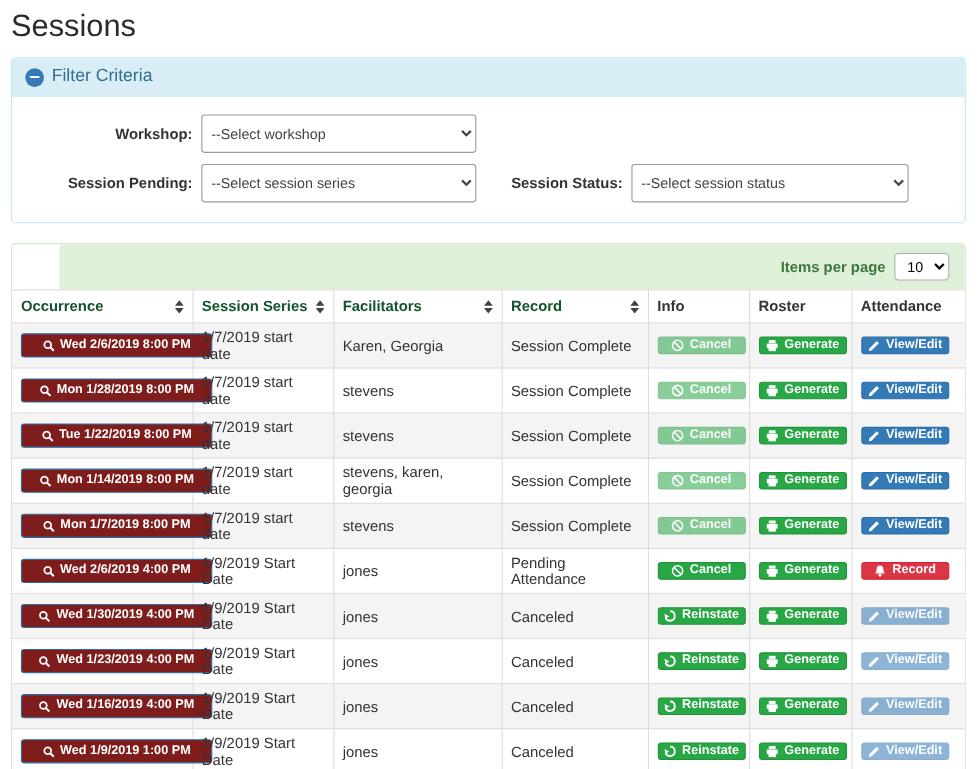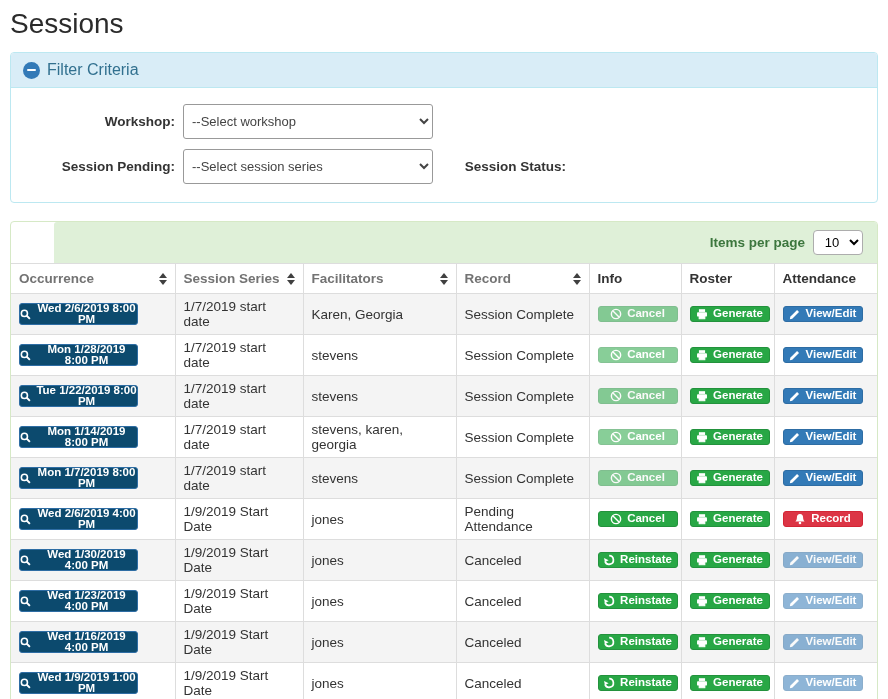"--Select session status" select.f-select { html: none -> <select> <option>--Select session status</option> </select> }
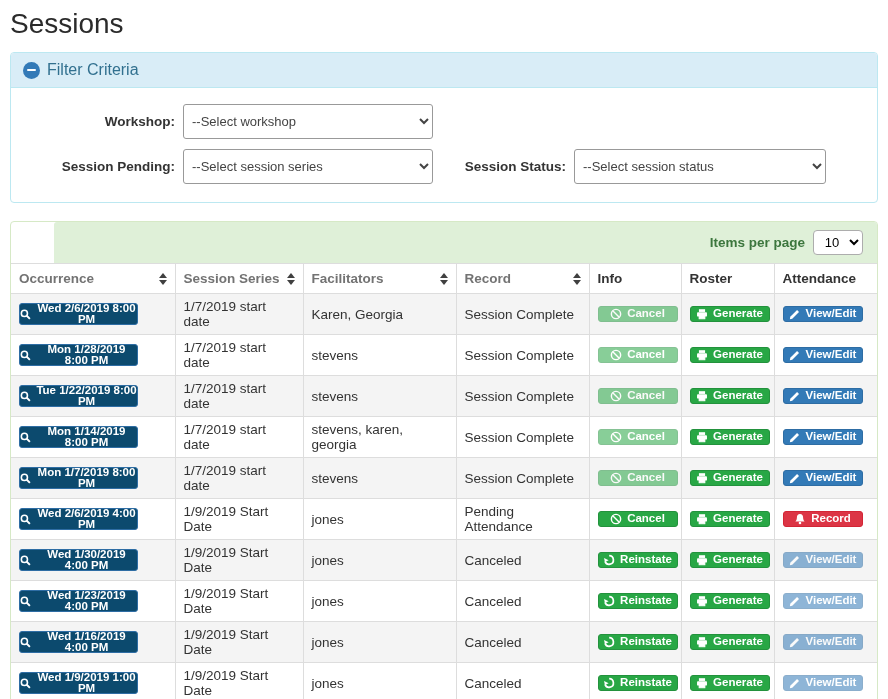"Occurrence" .sessions th.sortable { color: #737373 -> #14532d }
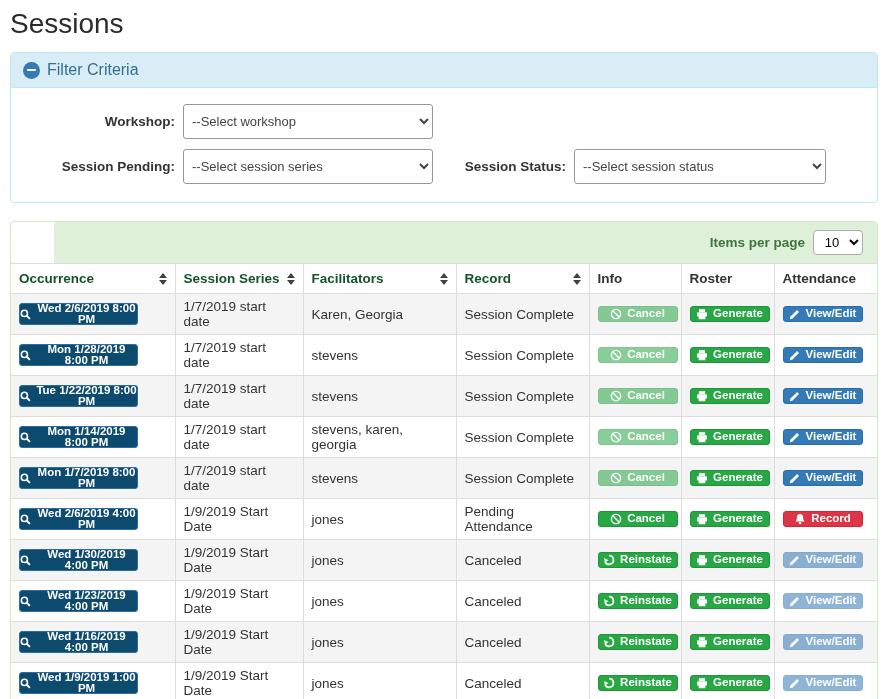"Wed 2/6/2019 8:00 PM" .btn-occurrence { background: #0c4a6e -> #7f1d1d; width: 119px -> 174px }
